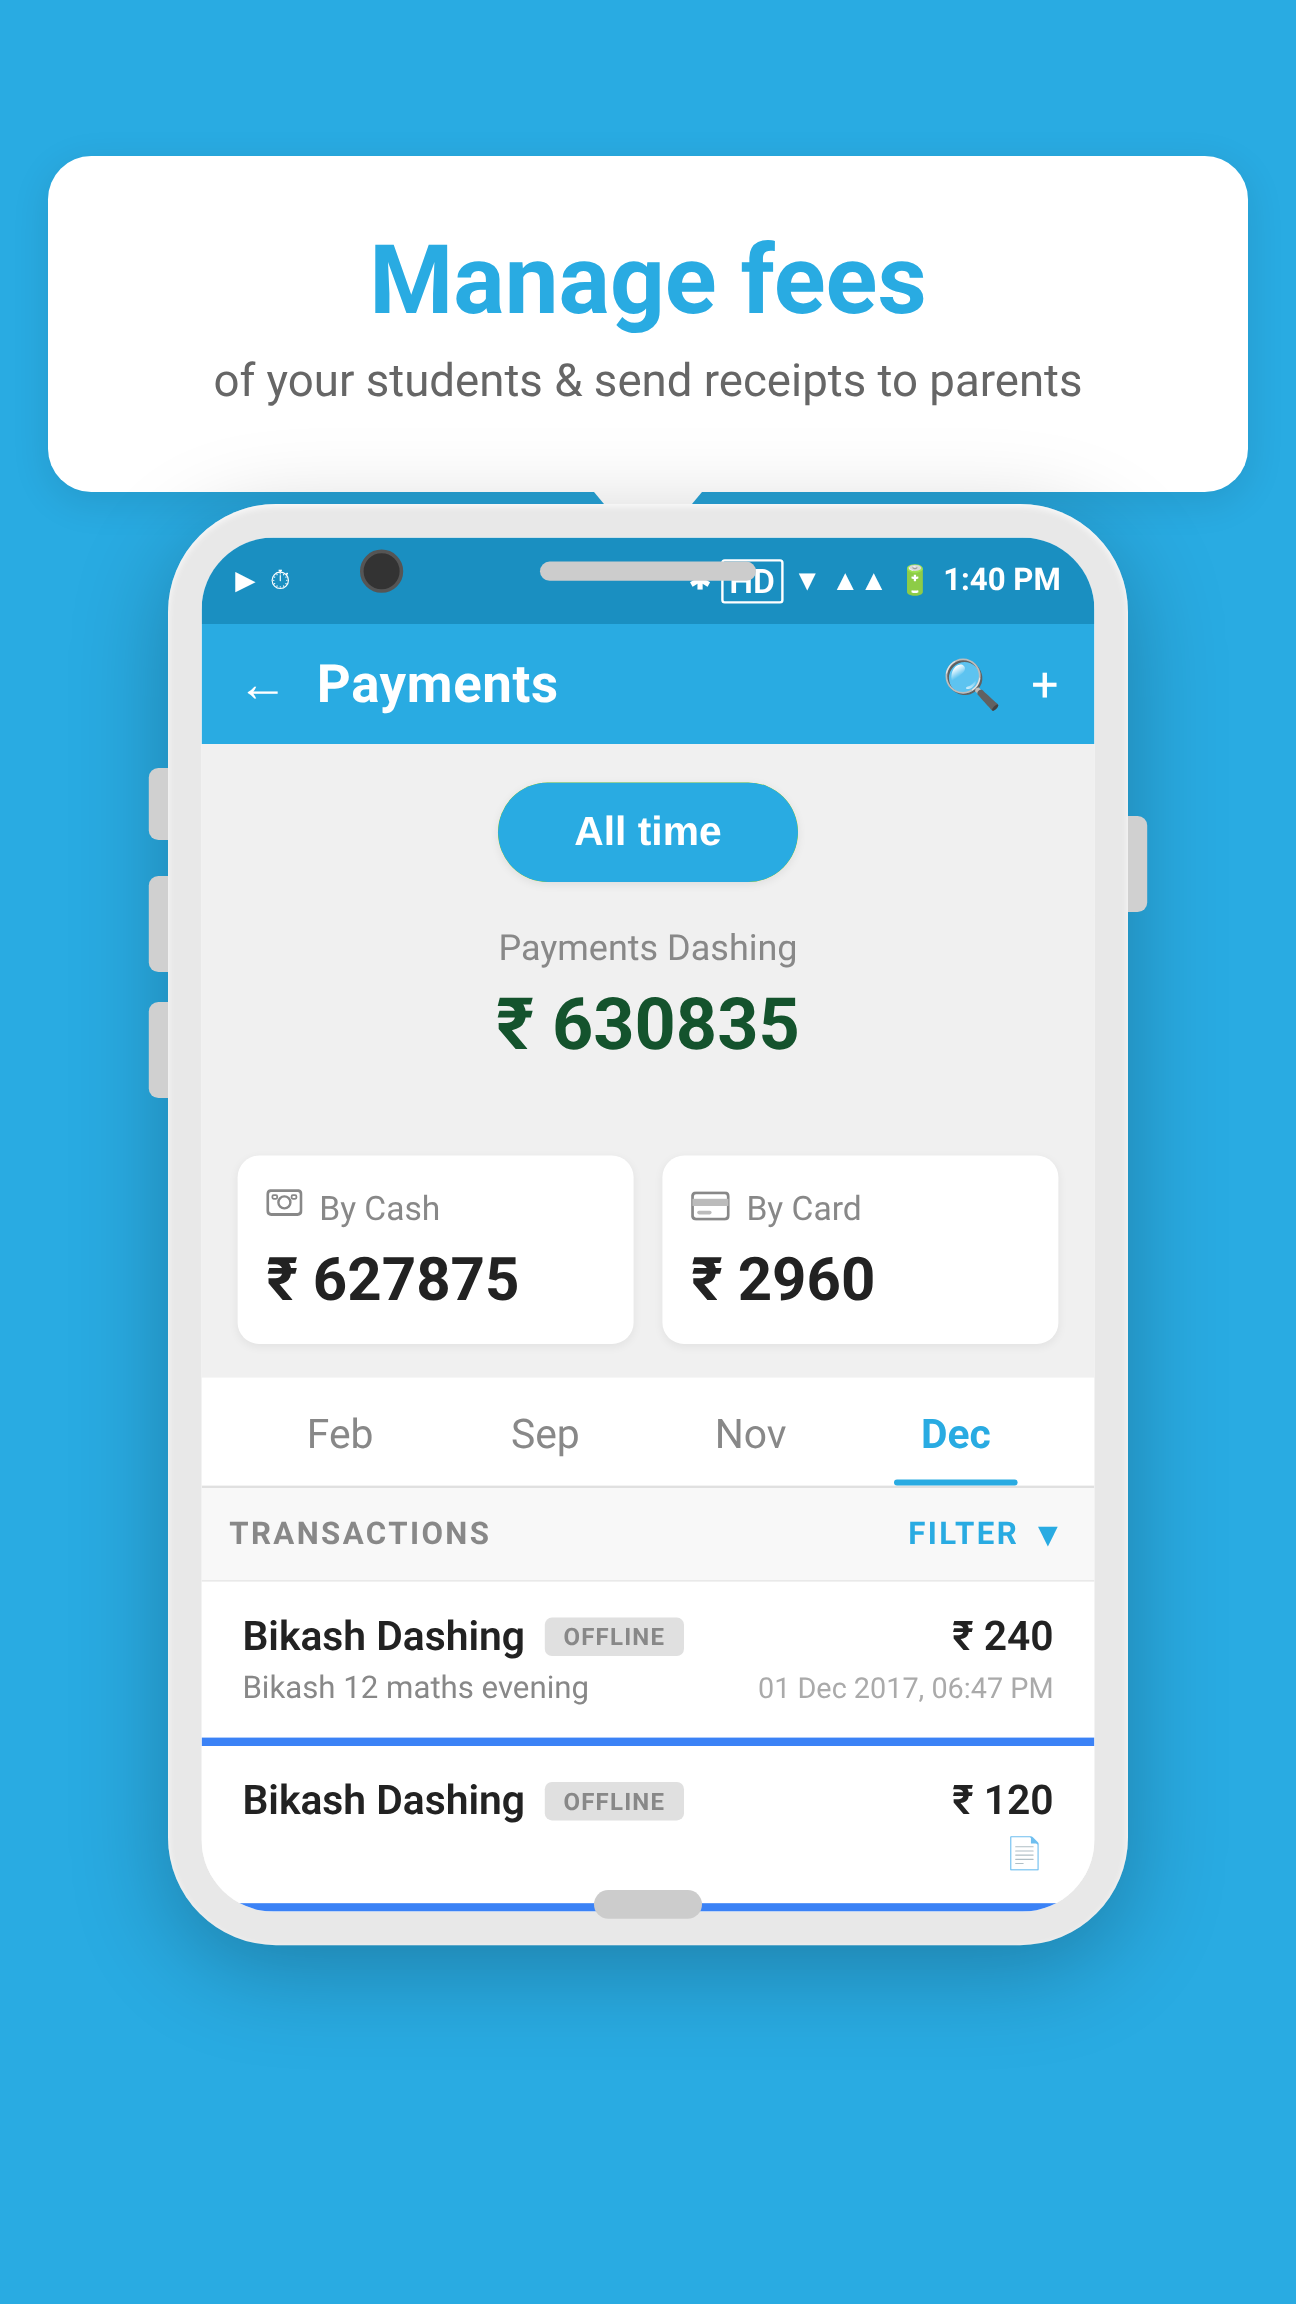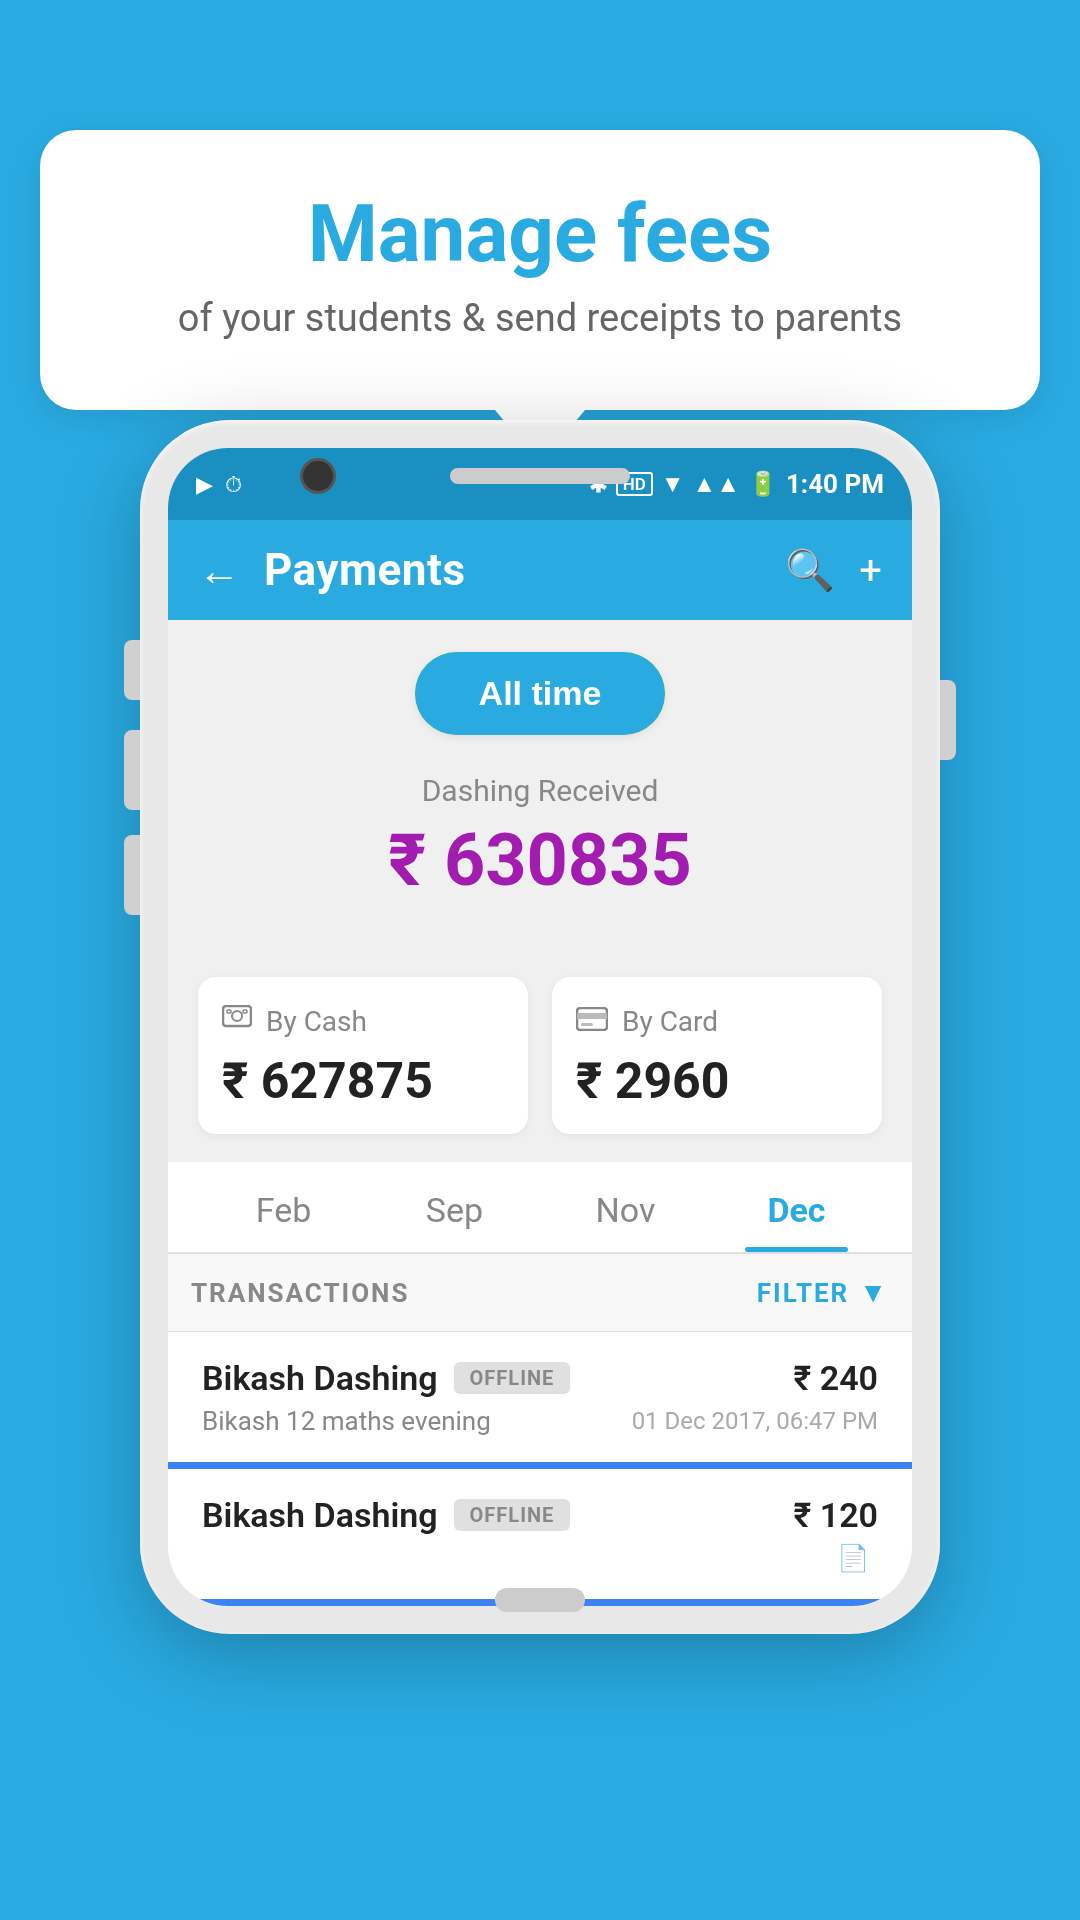"HD" span { font-size: 17px -> 28px }
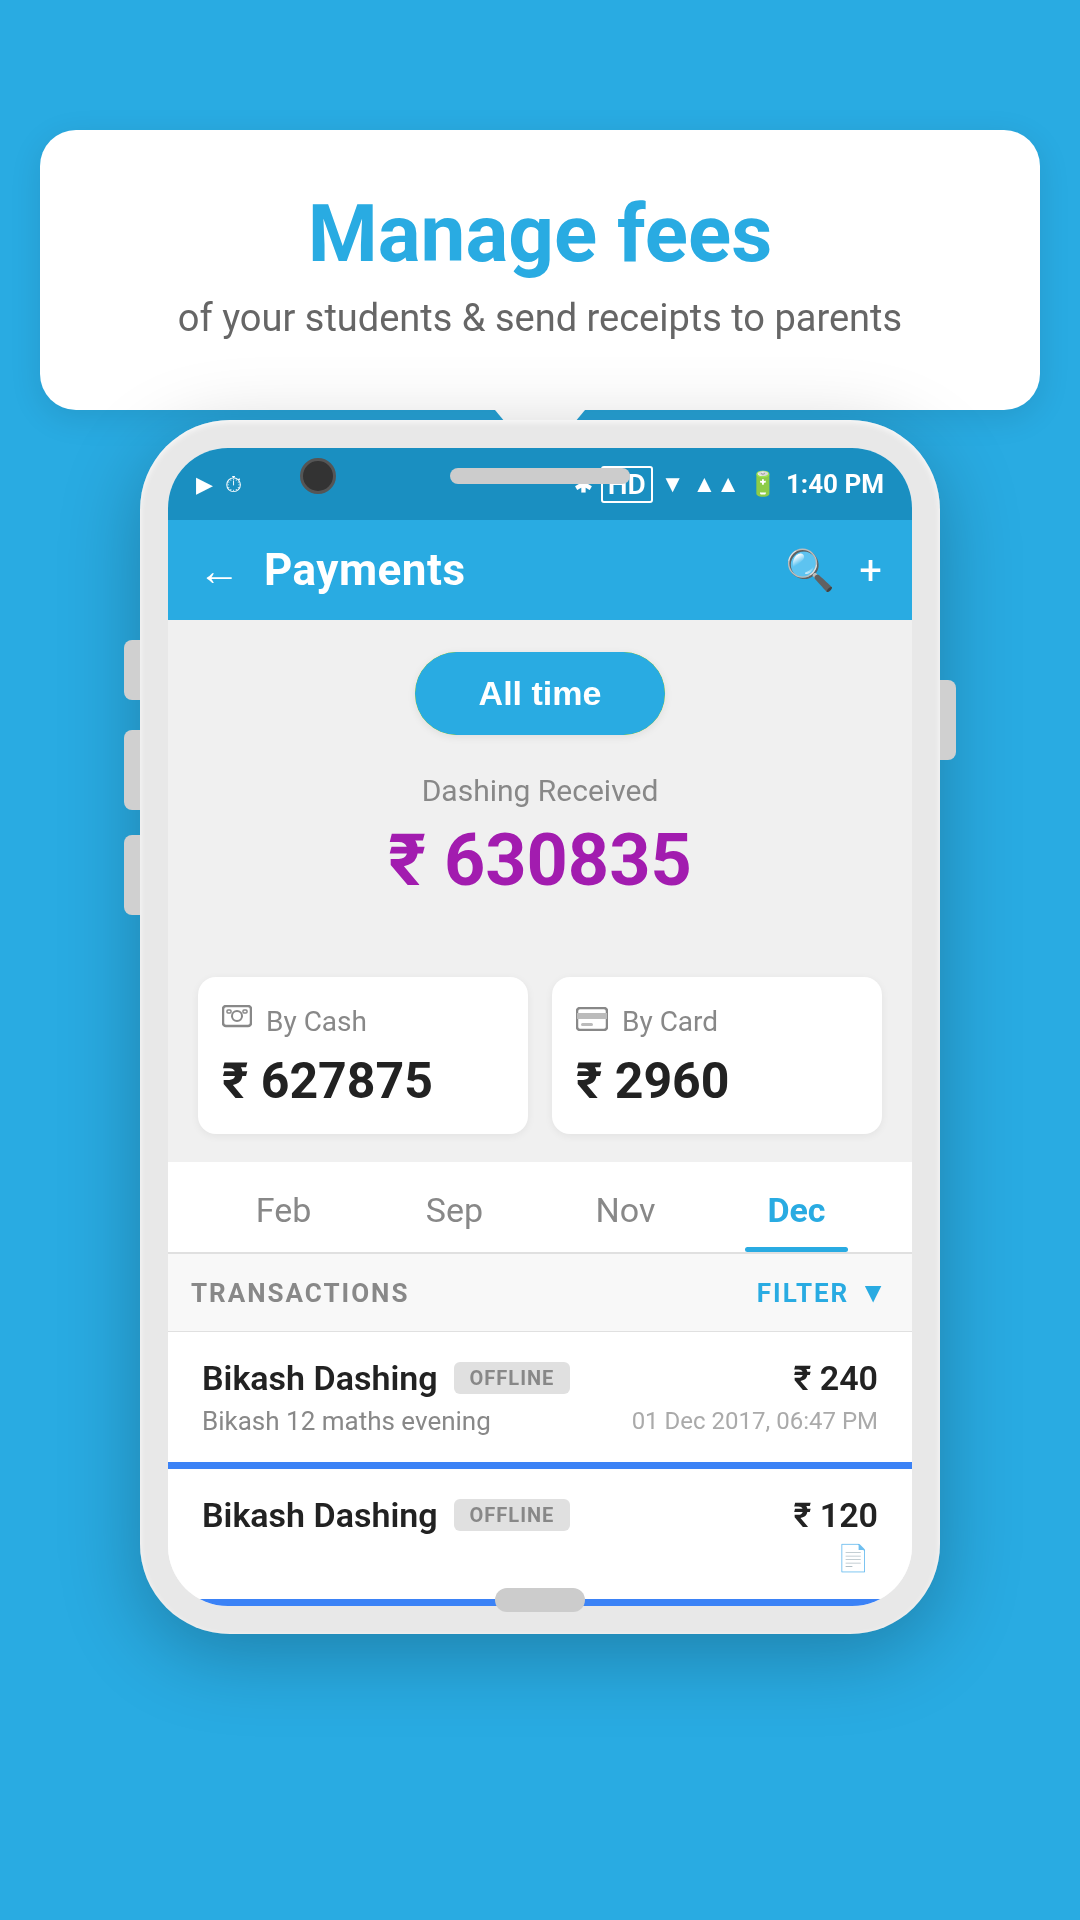"Dashing Received" div.payments-label { text: Dashing Received -> Payments Dashing }
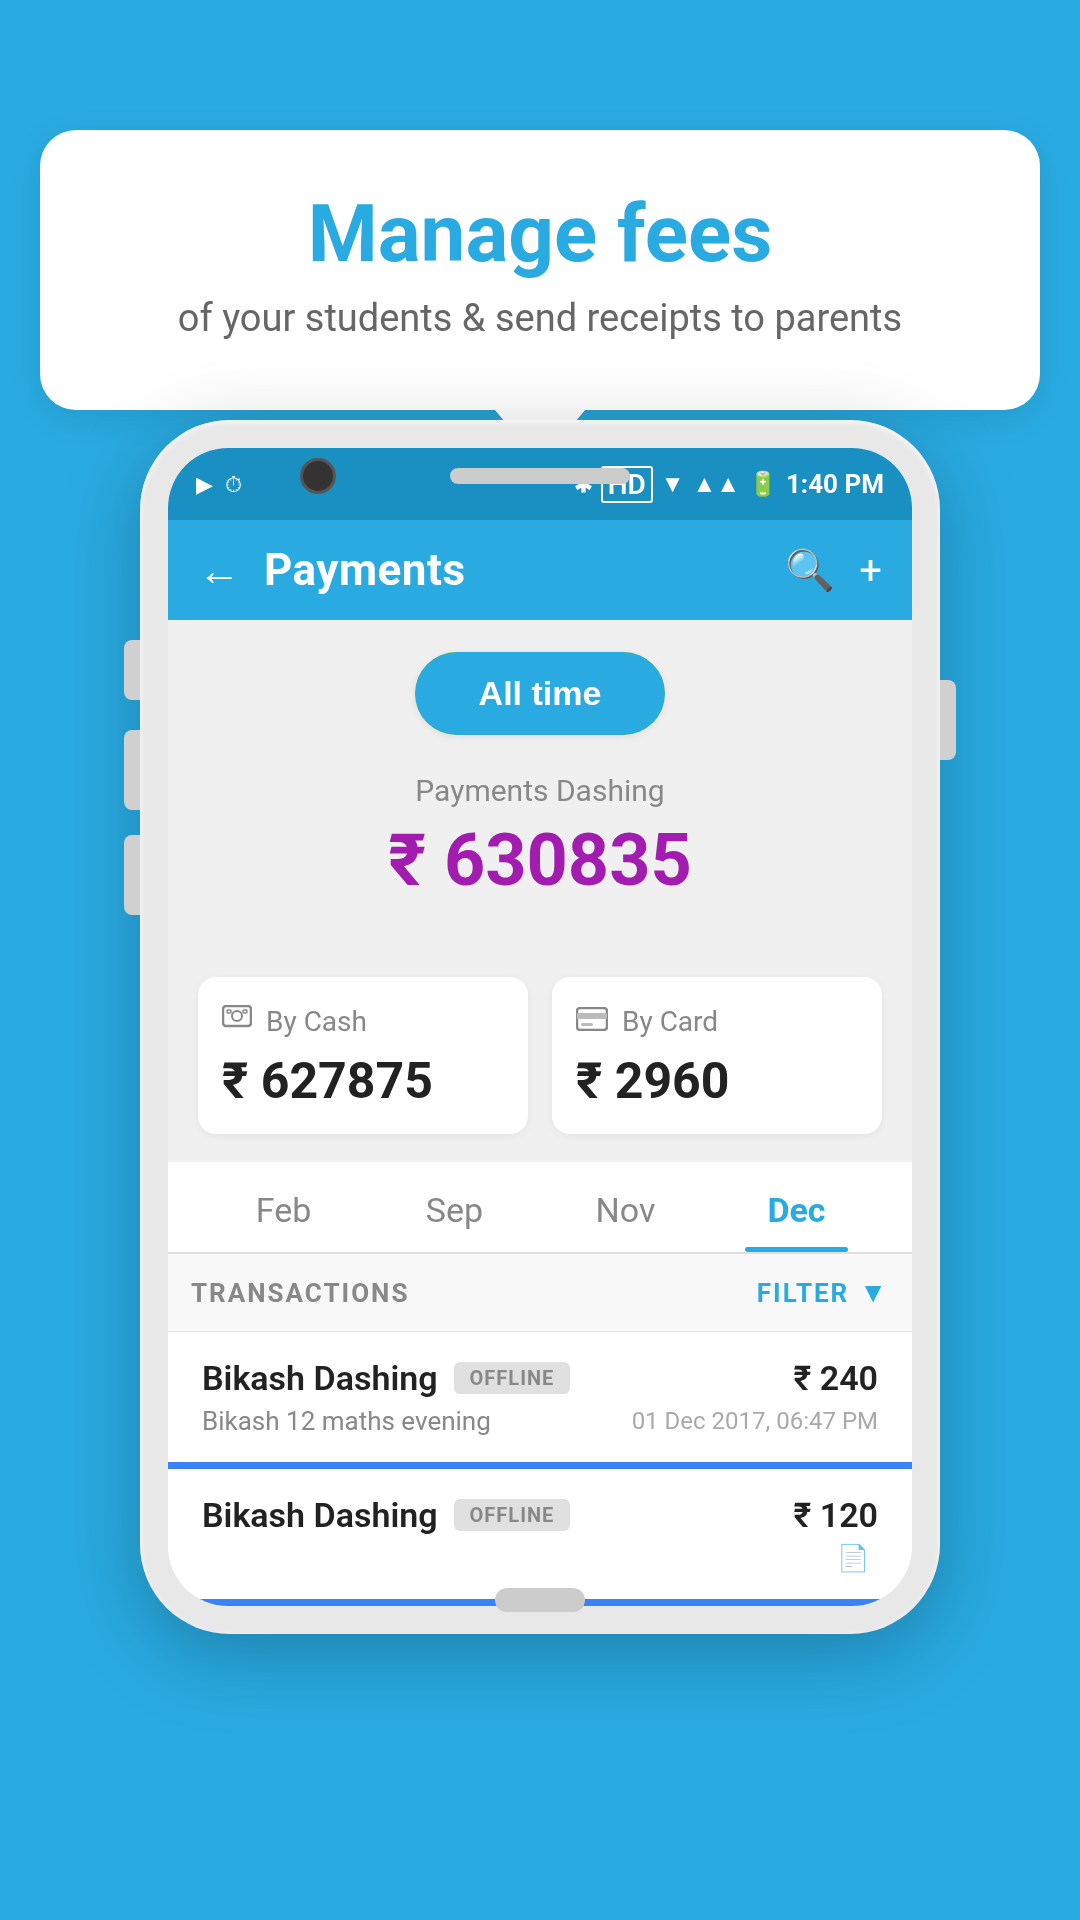"₹ 630835" .payments-amount { color: #a21caf -> #14532d; font-size: 72px -> 60px }
